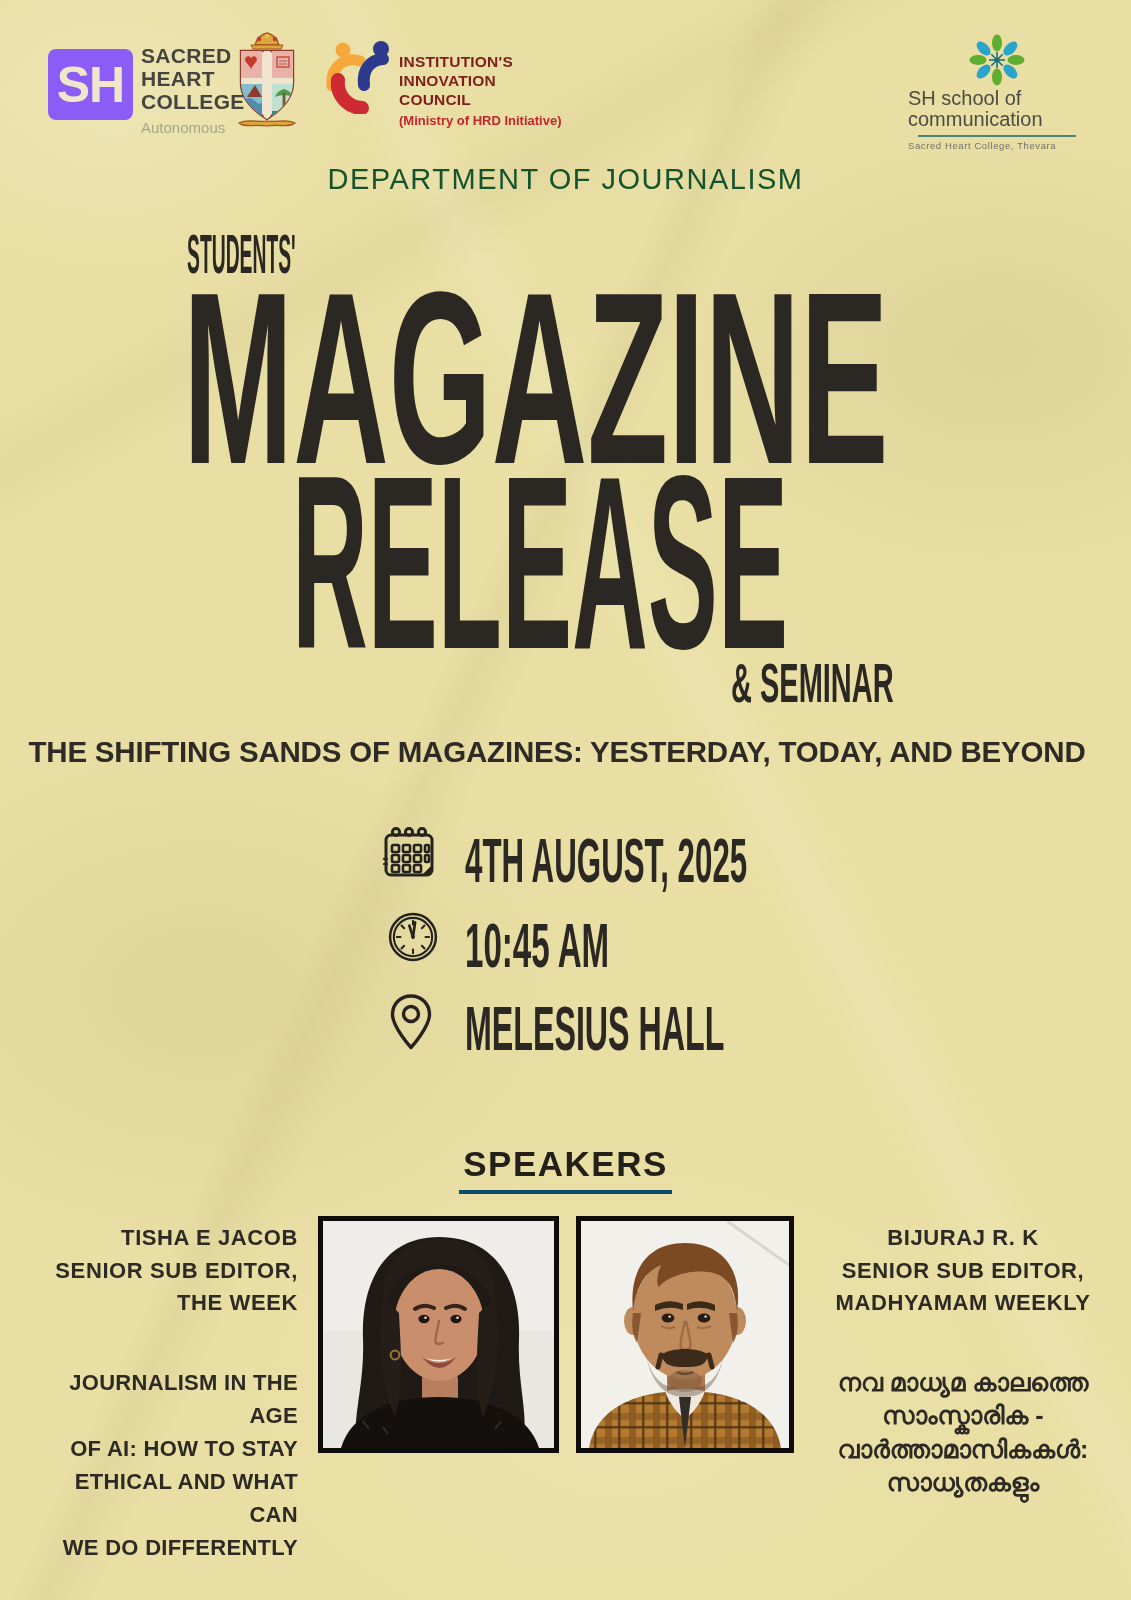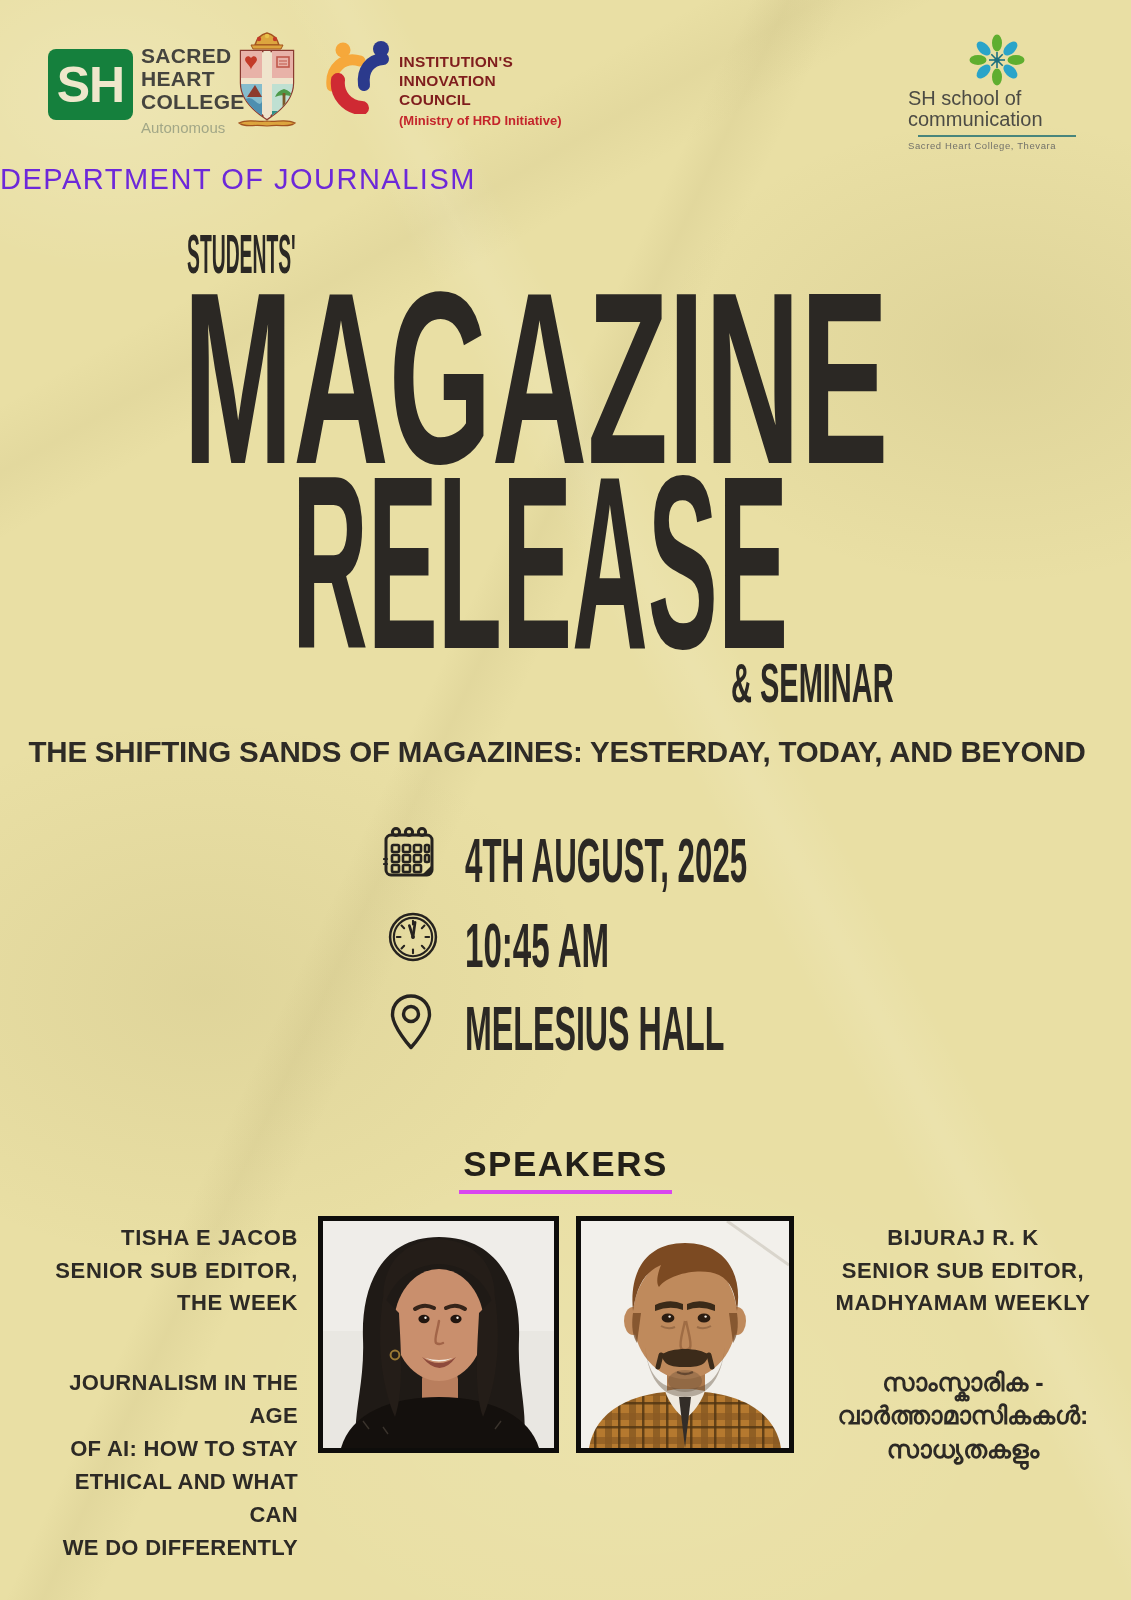"SH" .sh-box { background: #15803d -> #8b5cf6 }
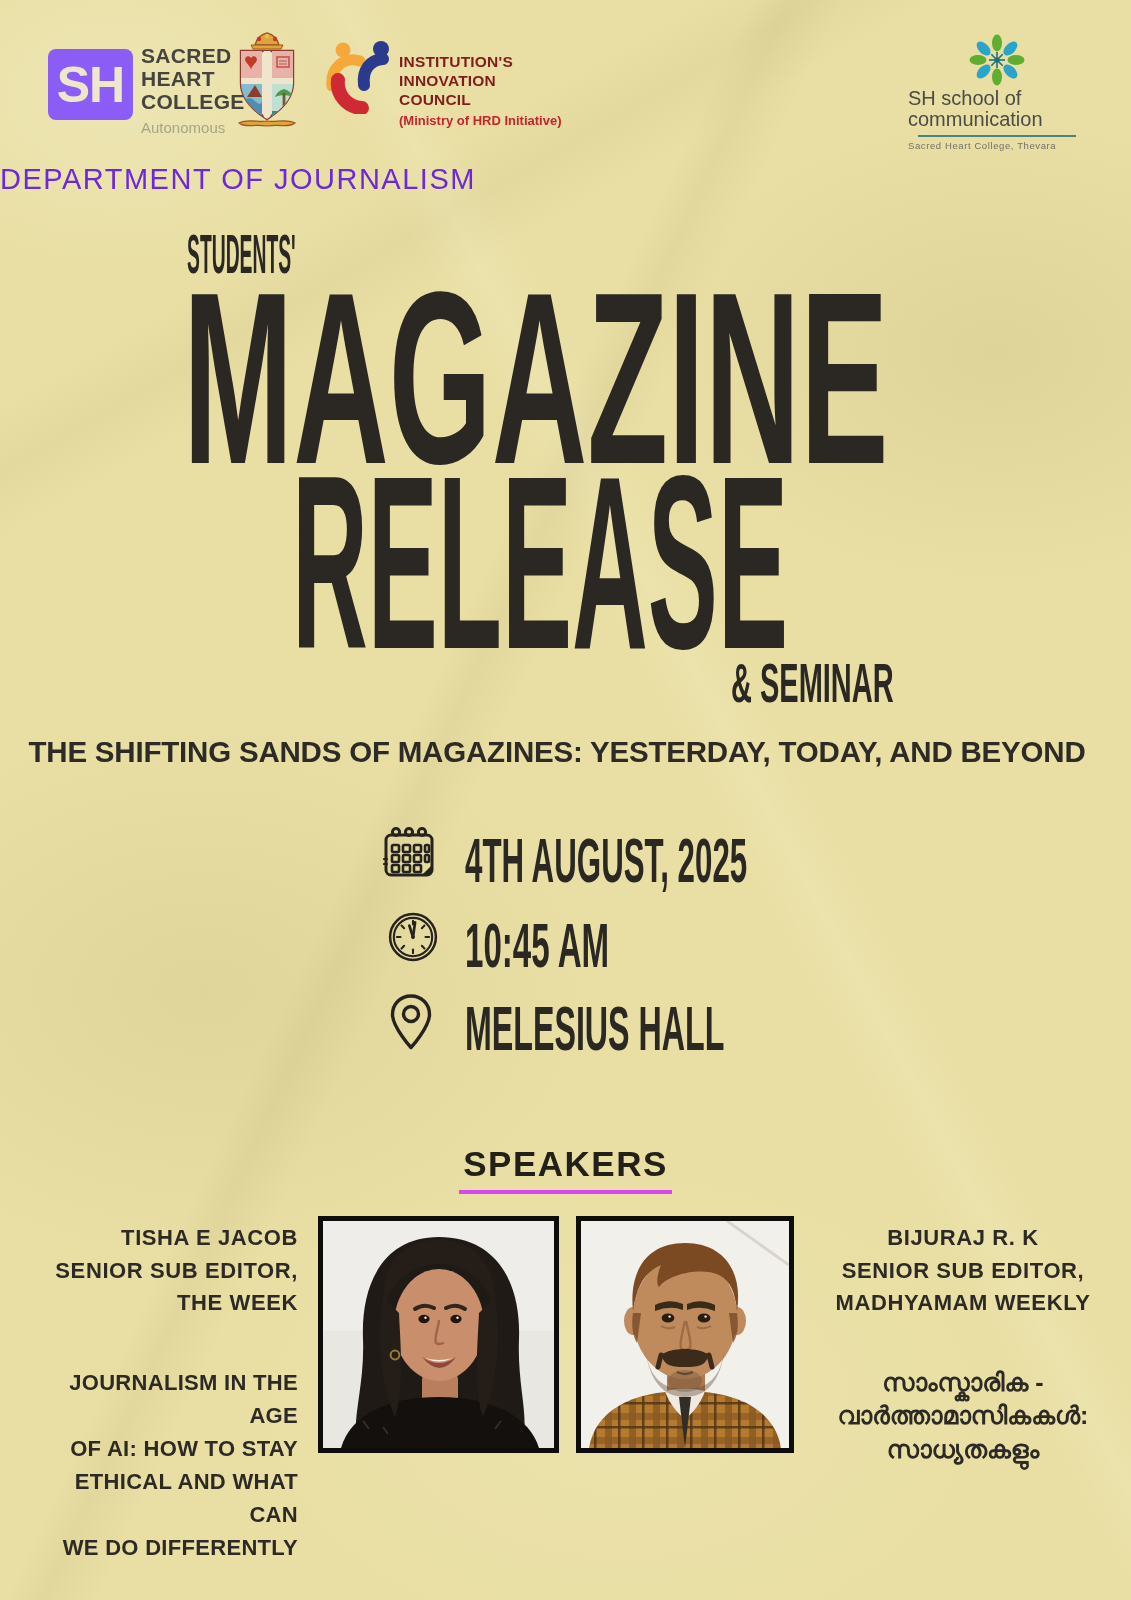"DEPARTMENT OF JOURNALISM" .dept { color: #6d28d9 -> #14532d; text-align: none -> center }
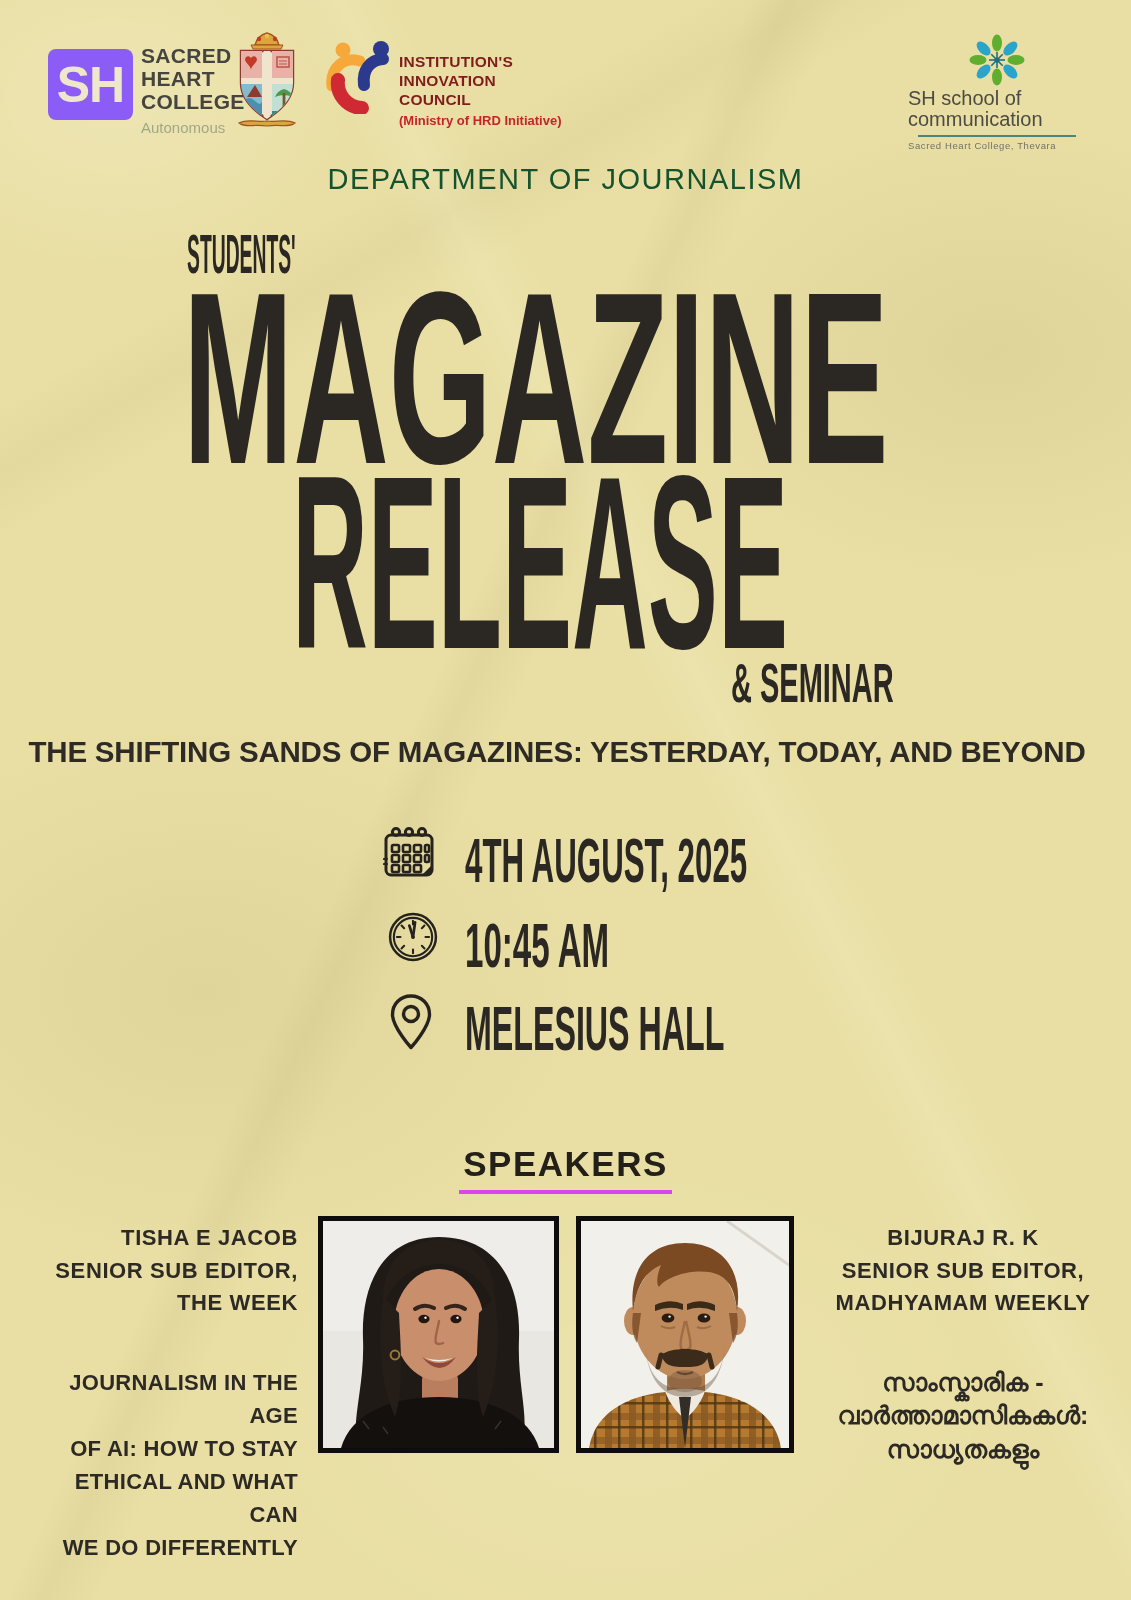"SPEAKERS" .speakers-h span { border-bottom: 4px solid #d946ef -> 4px solid #0c4a6e }
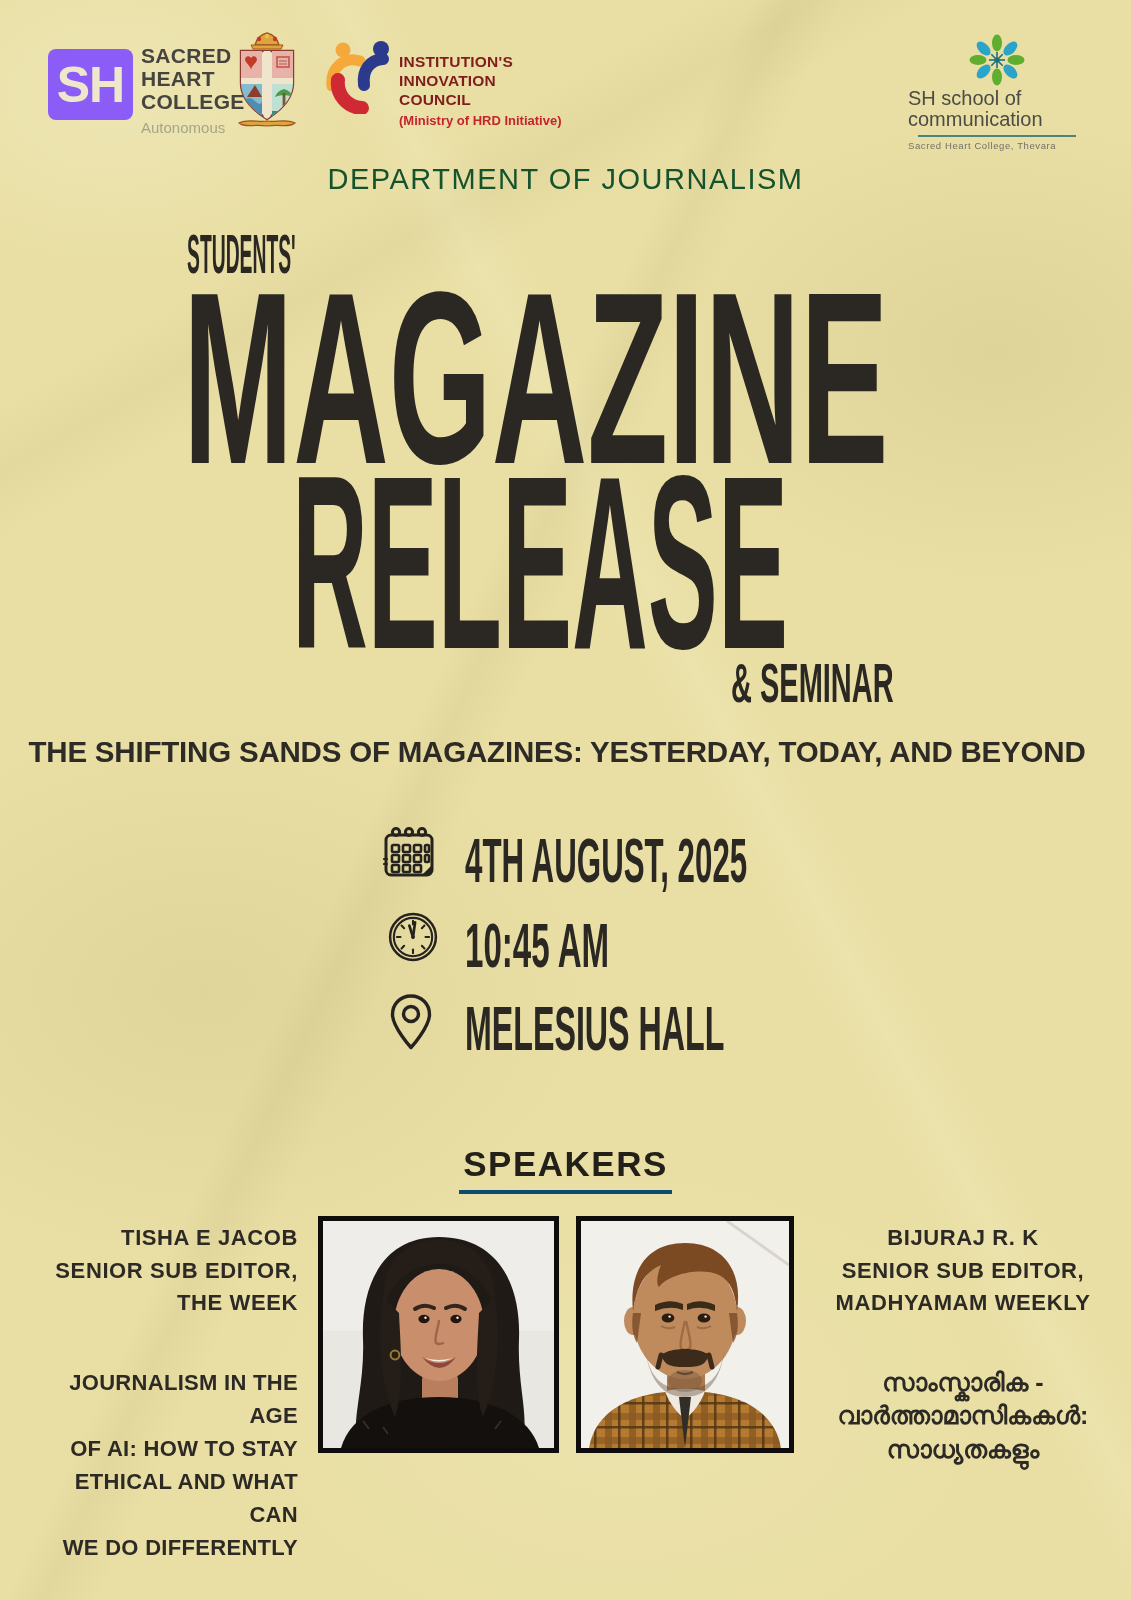"നവ മാധ്യമ കാലത്തെ" div.sp-topic-line { html: none -> <div>നവ മാധ്യമ കാലത്തെ</div> }
